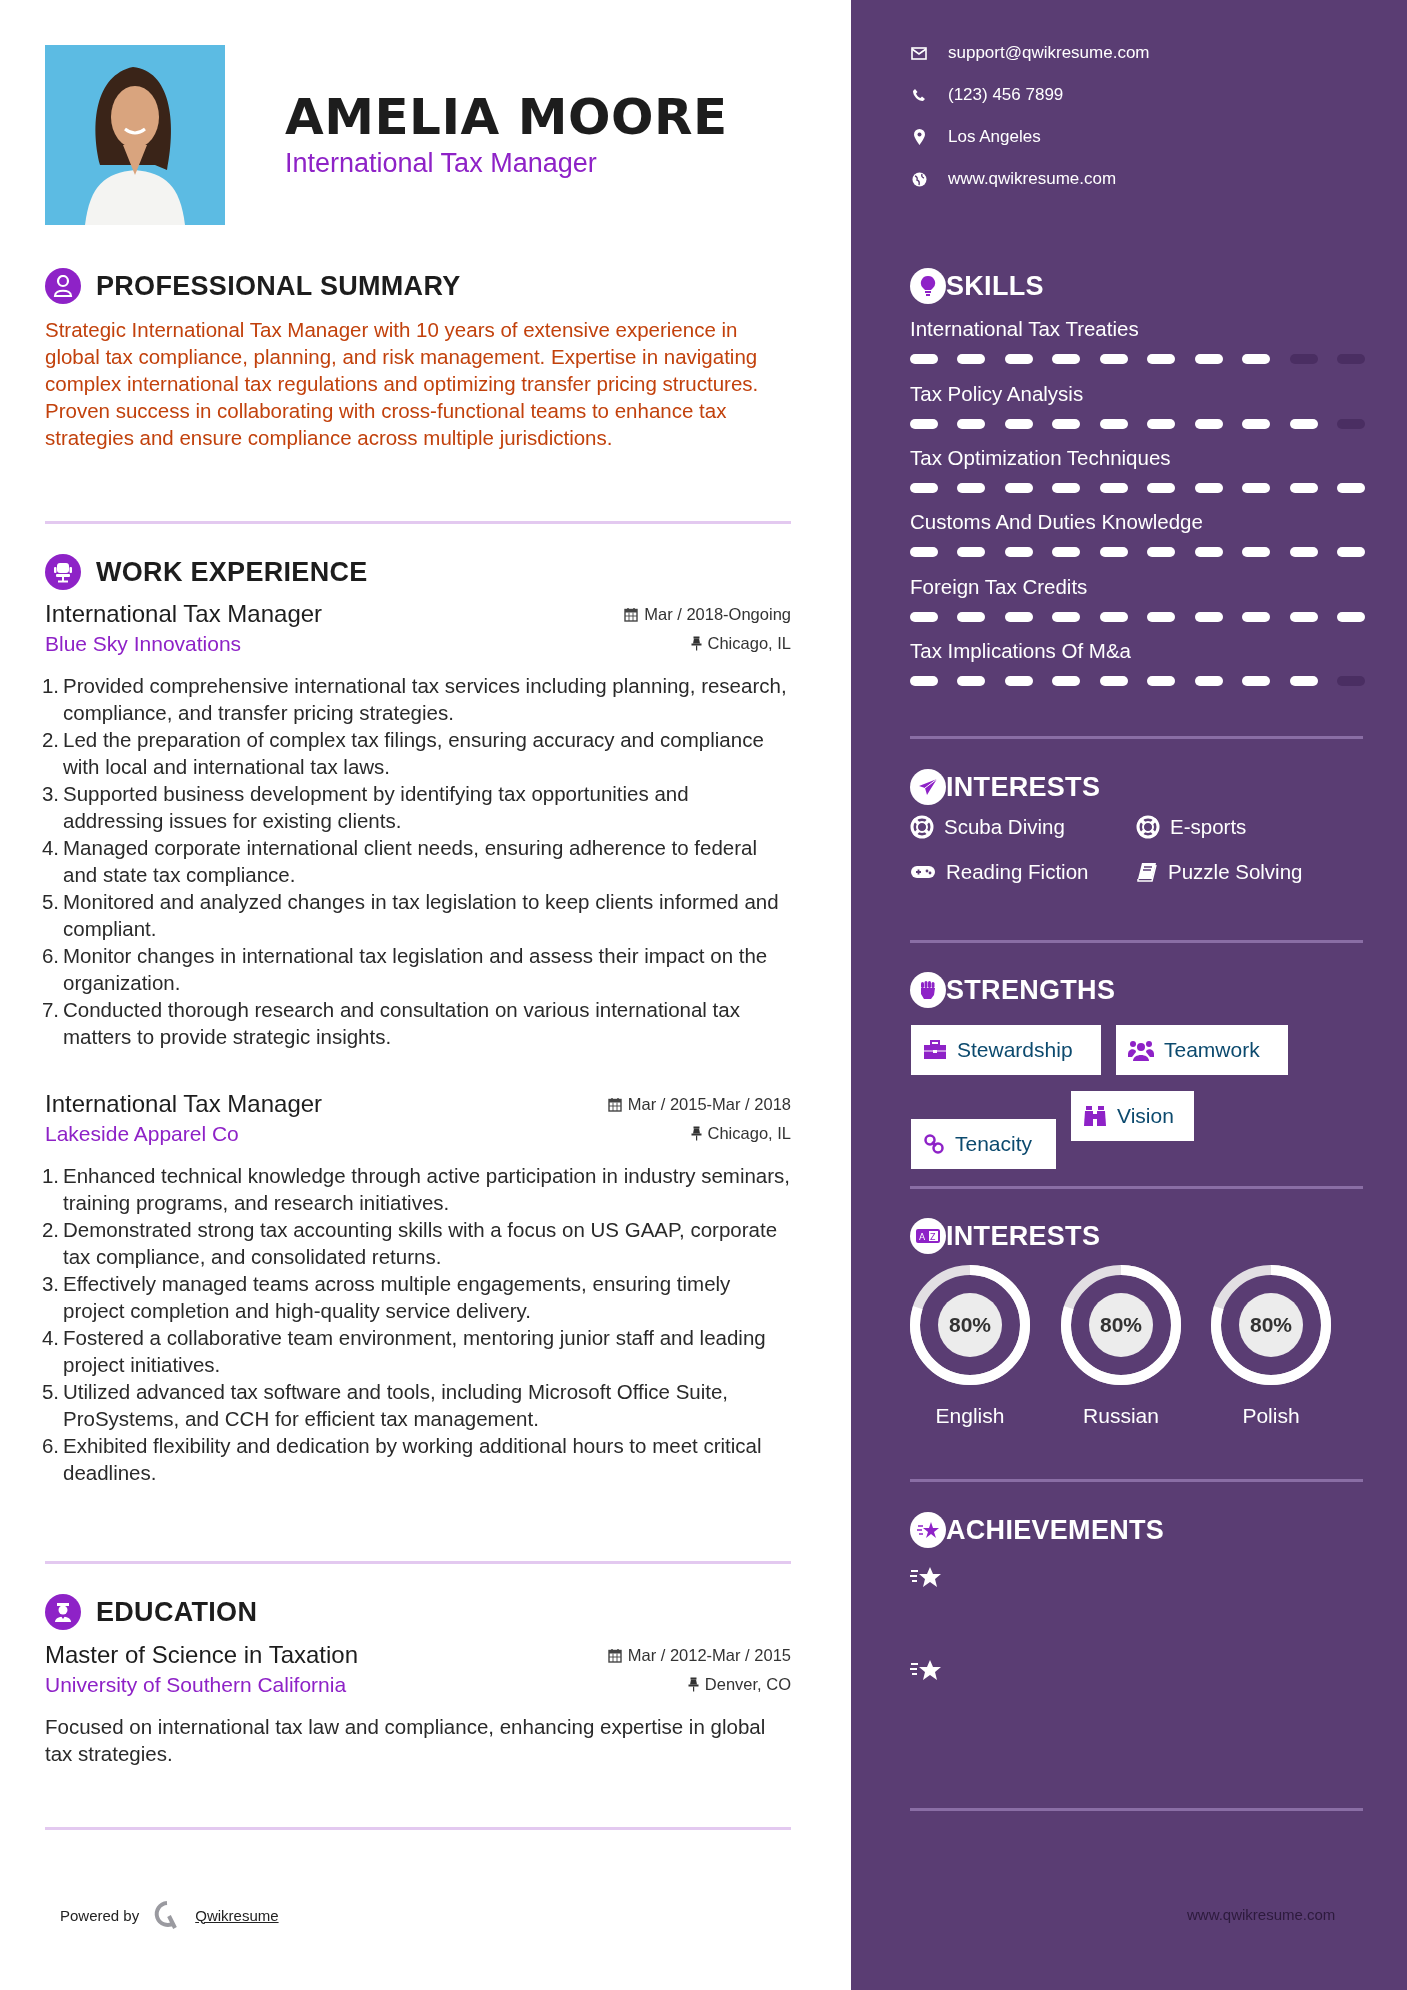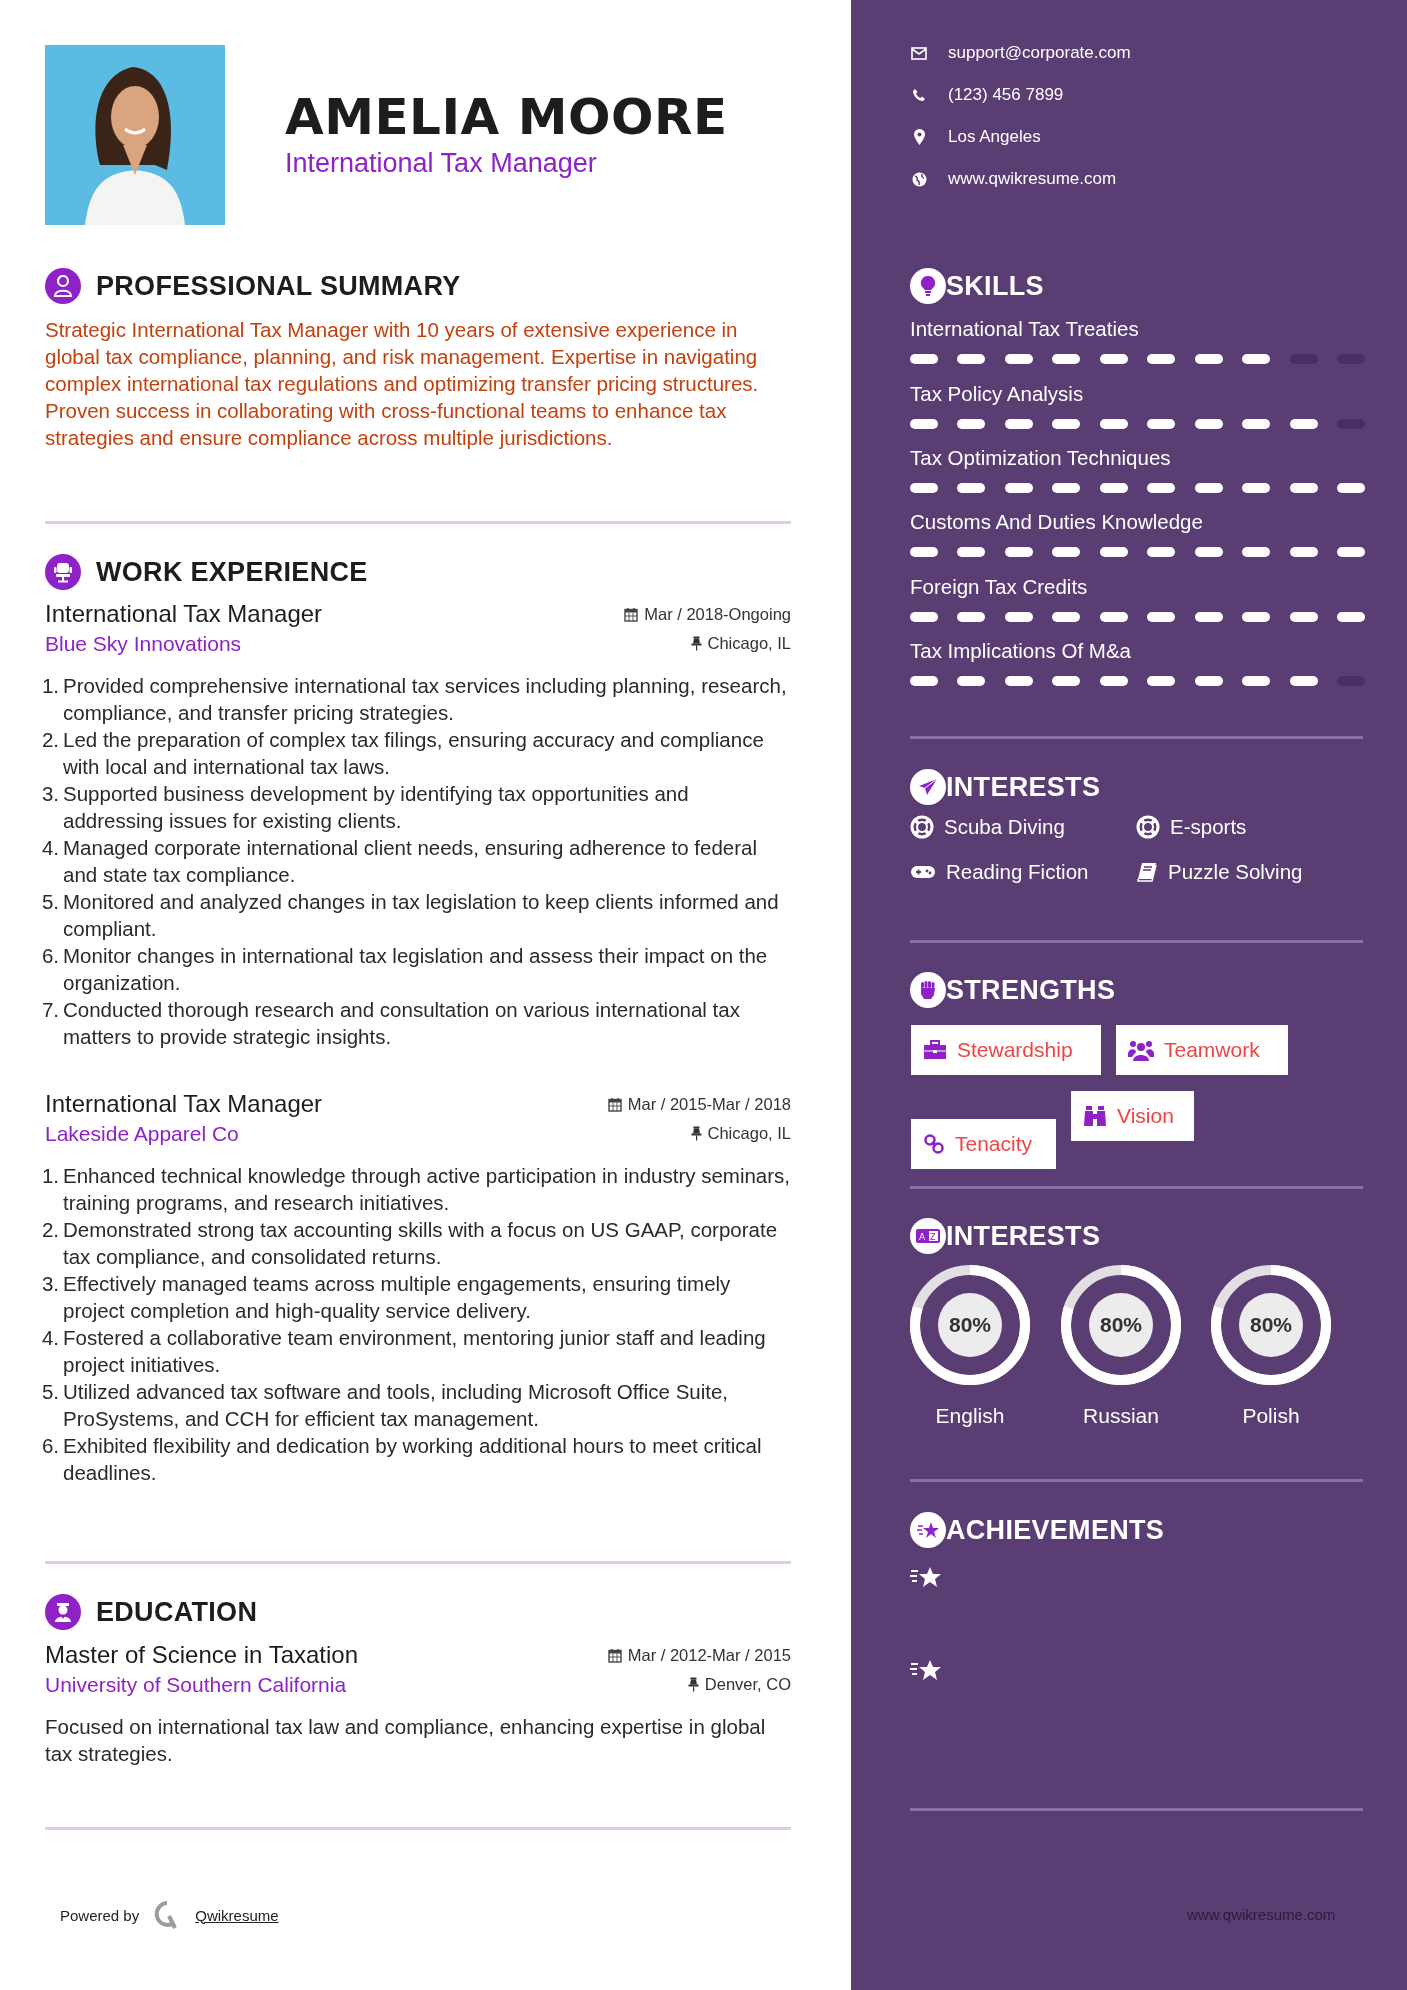"support@corporate.com" span { text: support@corporate.com -> support@qwikresume.com }
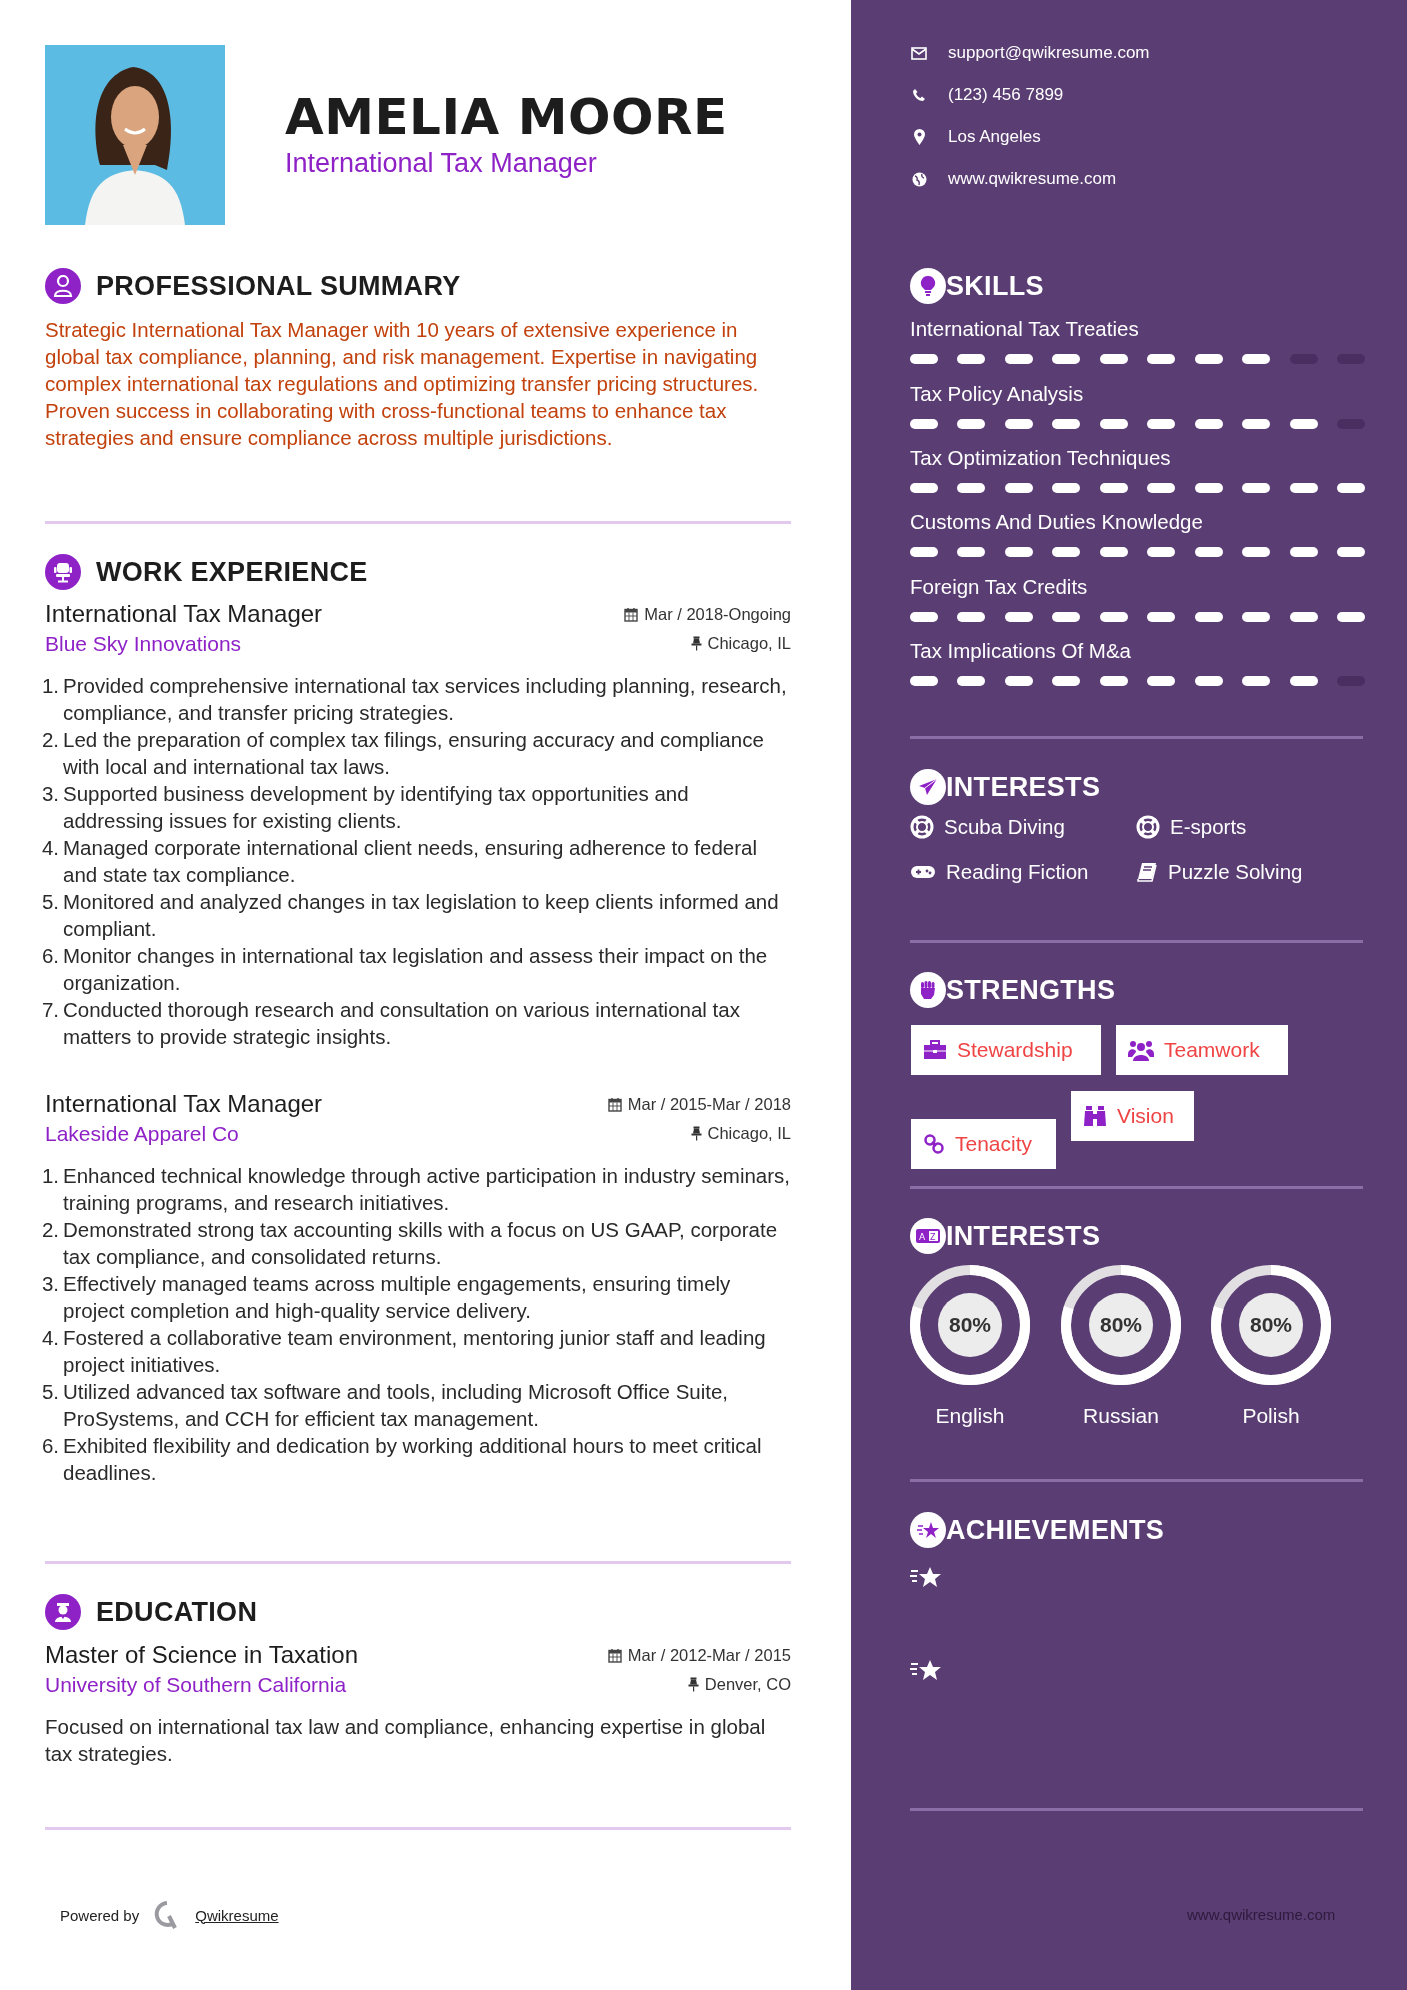"Stewardship" .strength { color: #ef4444 -> #0c4a6e }
